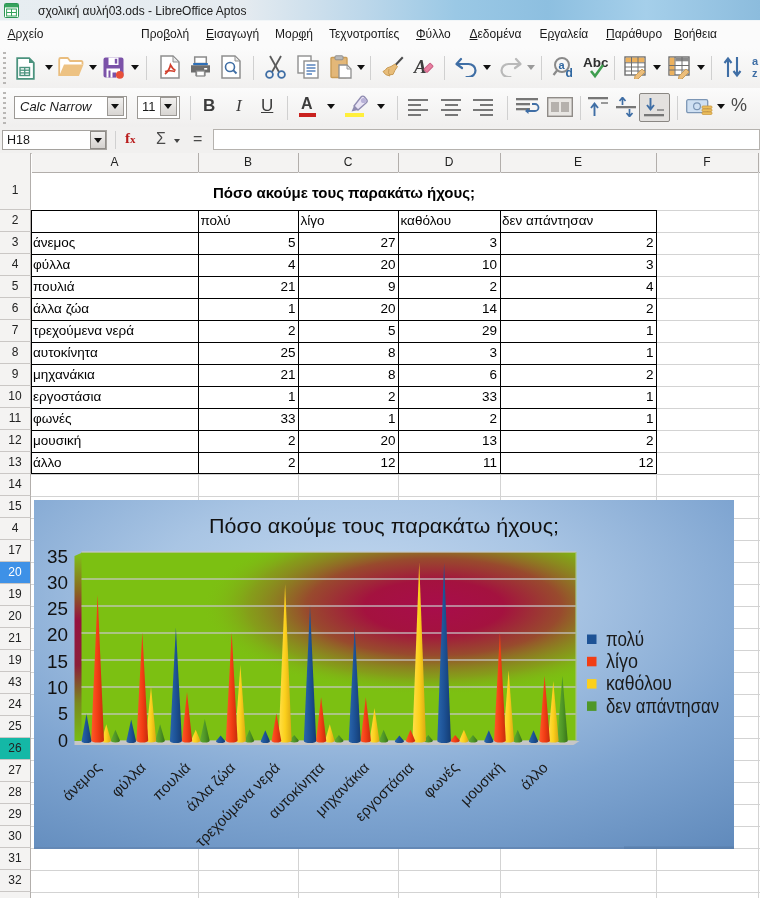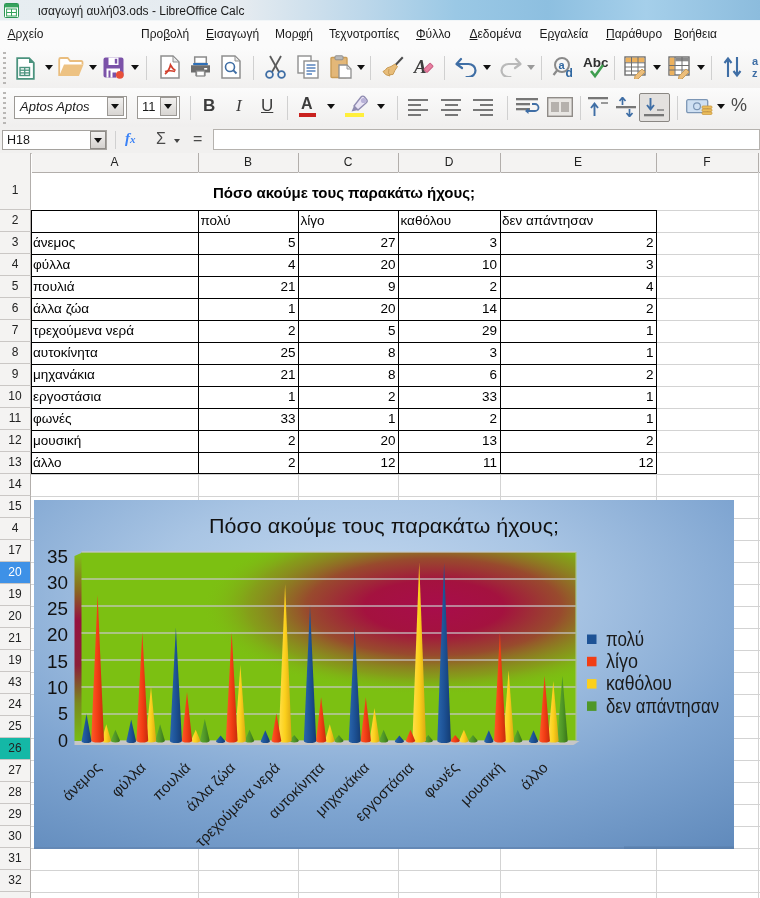"ισαγωγή αυλή03.ods - LibreOffice Calc" div.abs { text: ισαγωγή αυλή03.ods - LibreOffice Calc -> σχολική αυλή03.ods - LibreOffice Aptos }
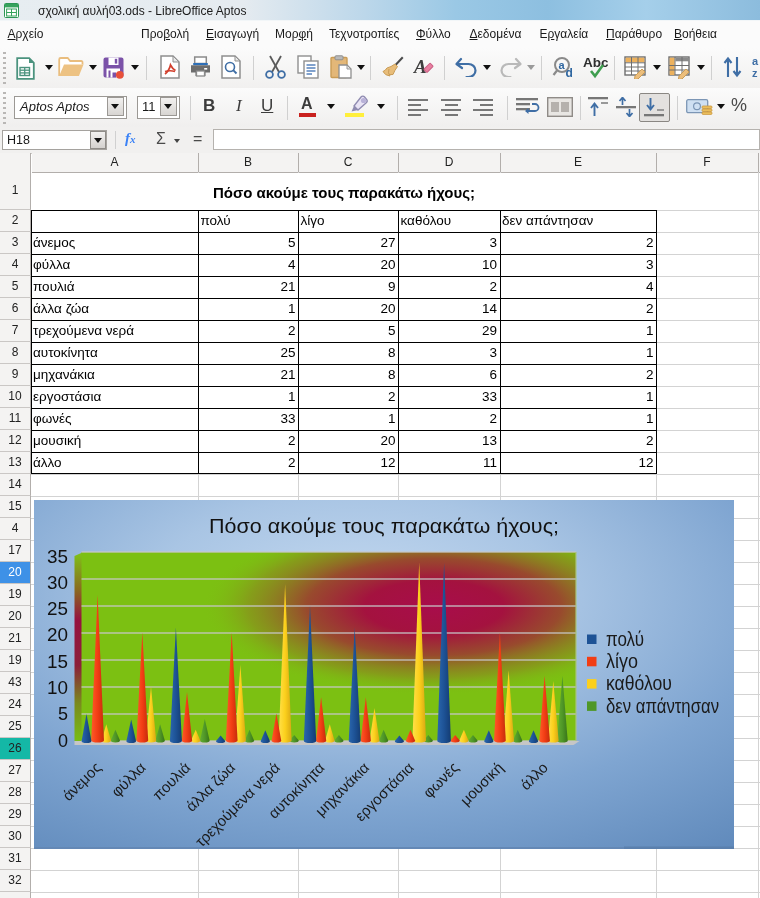"Aptos Aptos" div.abs { text: Aptos Aptos -> Calc Narrow }
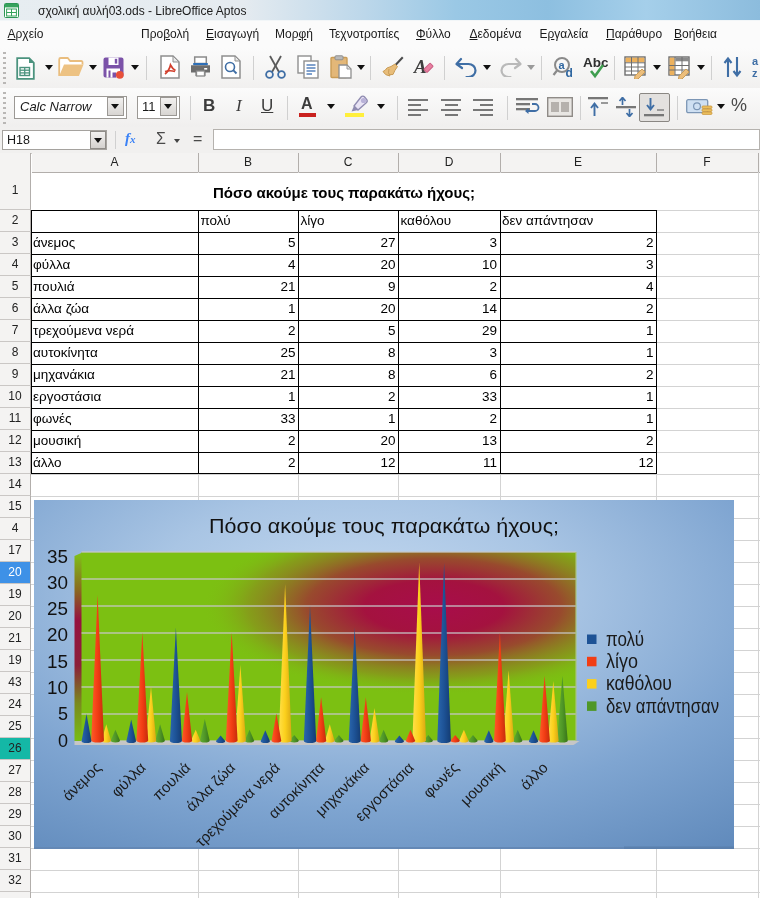"fx" div.abs { color: #3b82f6 -> #b91c1c; font-style: italic -> none }
